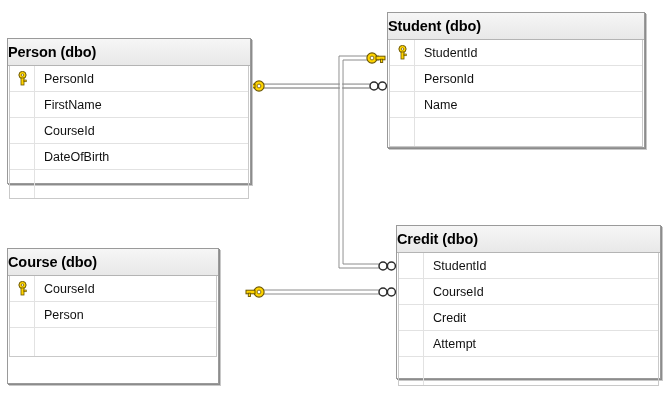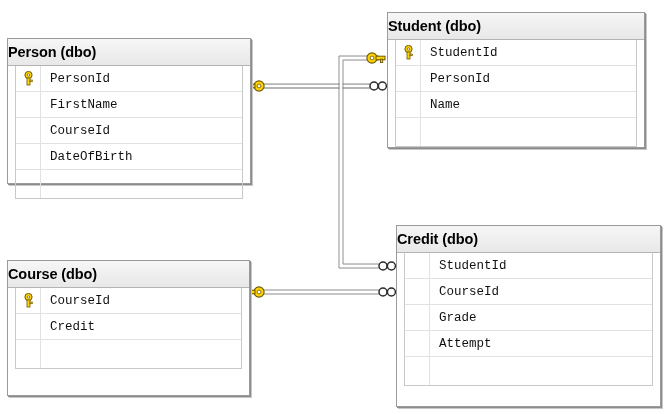"StudentId" .grid { font-family: Liberation Mono, monospace -> none; margin: 7px -> 1px }
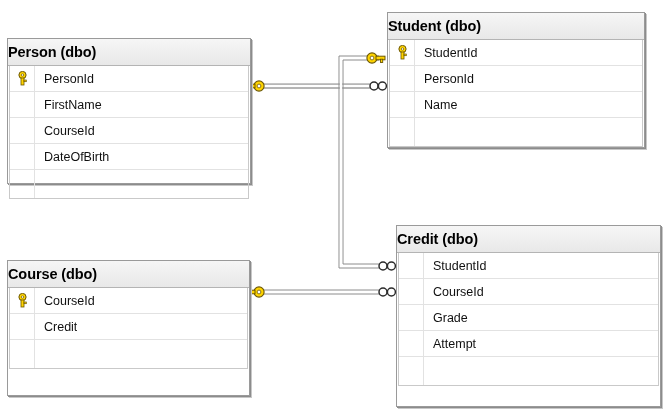"Credit (dbo)" div.table-box { height: 182px -> 154px }
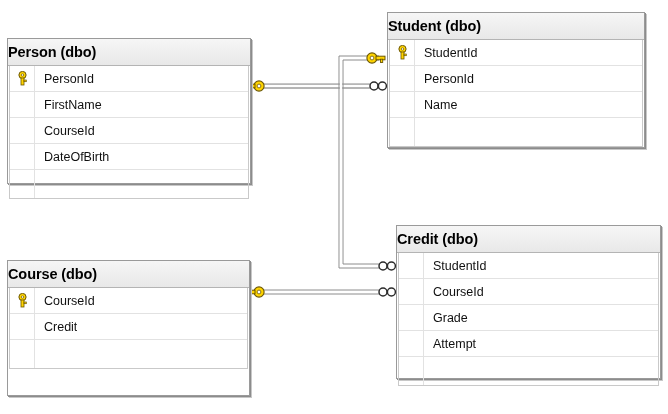"Course (dbo)" div.table-box { top: 260px -> 248px; width: 243px -> 212px }
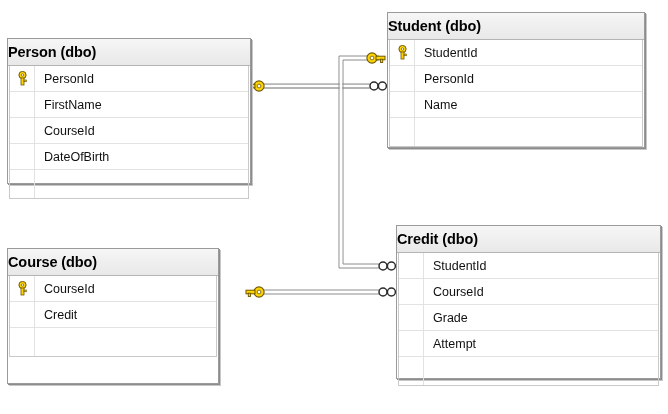"Credit" div.colname { text: Credit -> Person }
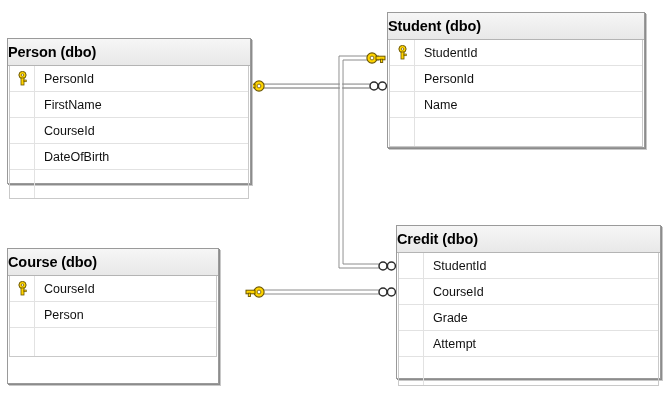"Grade" div.colname { text: Grade -> Credit }
